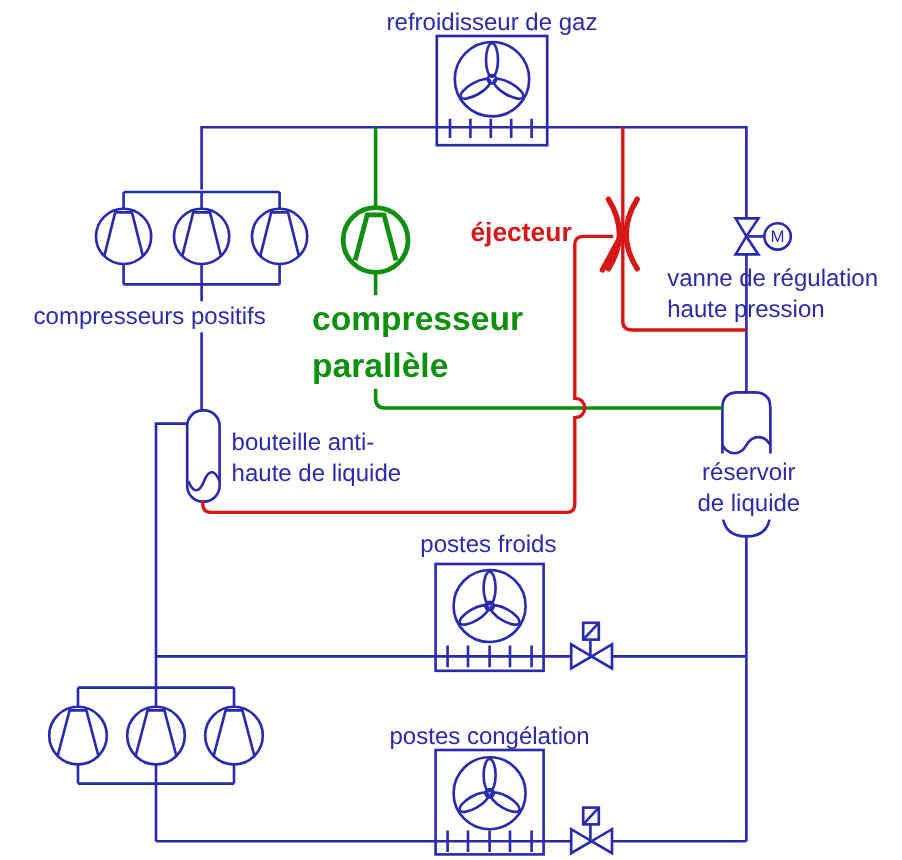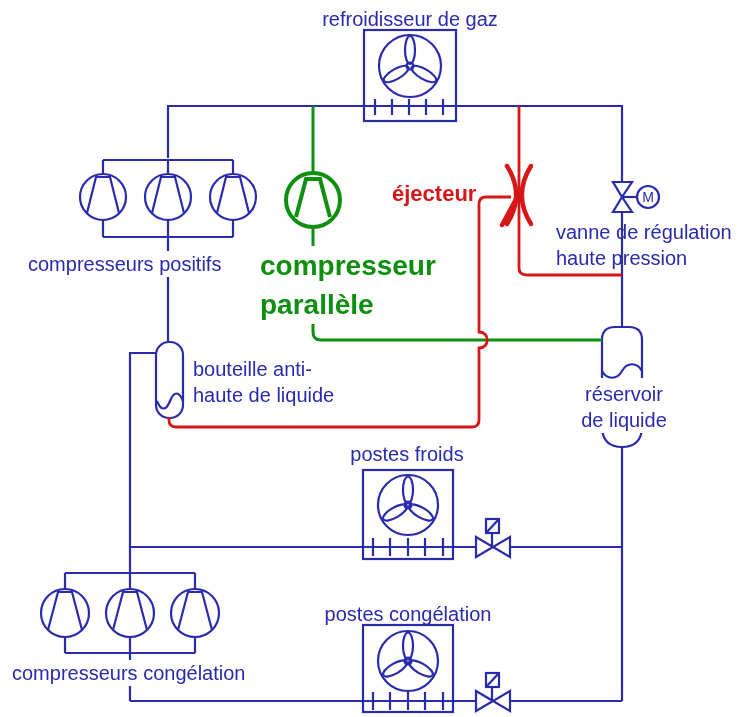"compresseurs congélation" div.lbl { html: <div>compresseurs congélation</div> -> none }
